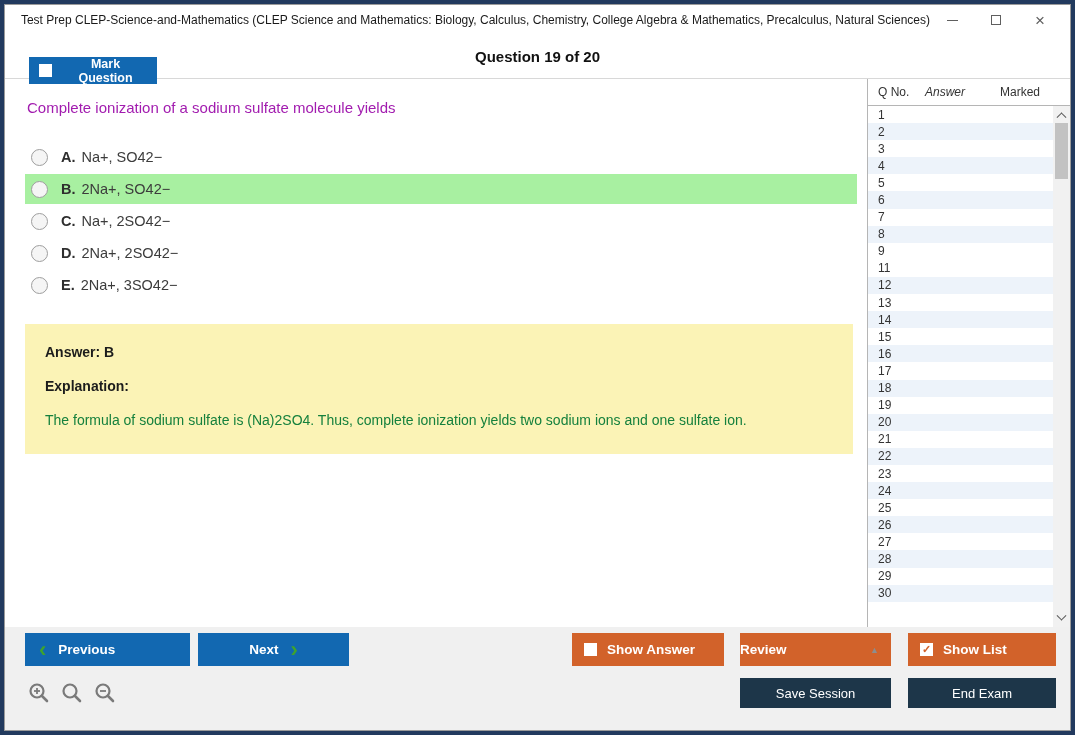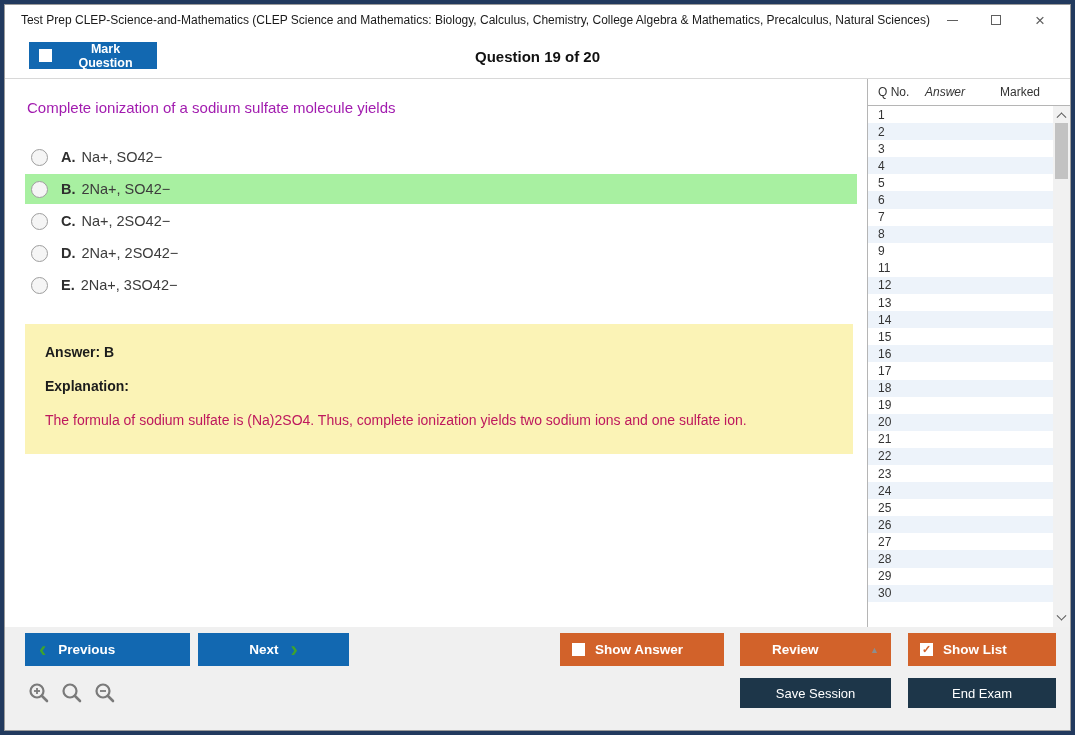"Mark Question" .mark-btn { top: 7px -> 22px }
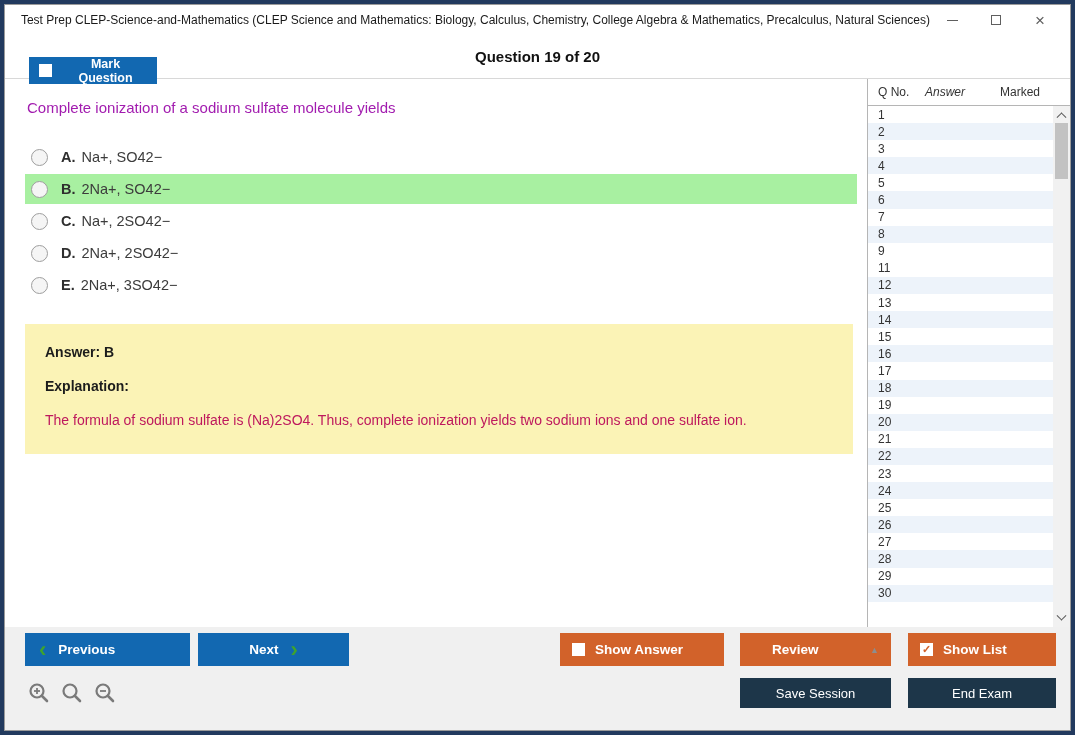"The formula of sodium sulfate" .explain-text { color: #be185d -> #15803d }
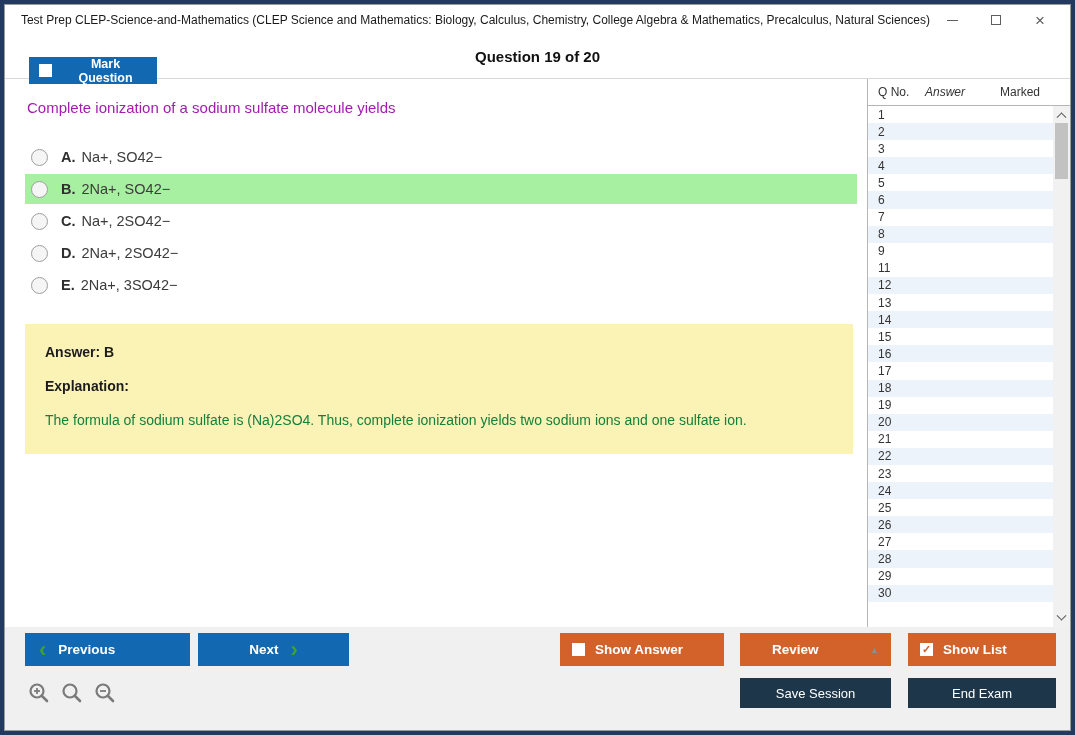"Show Answer" .btn-show-answer { width: 164px -> 152px }
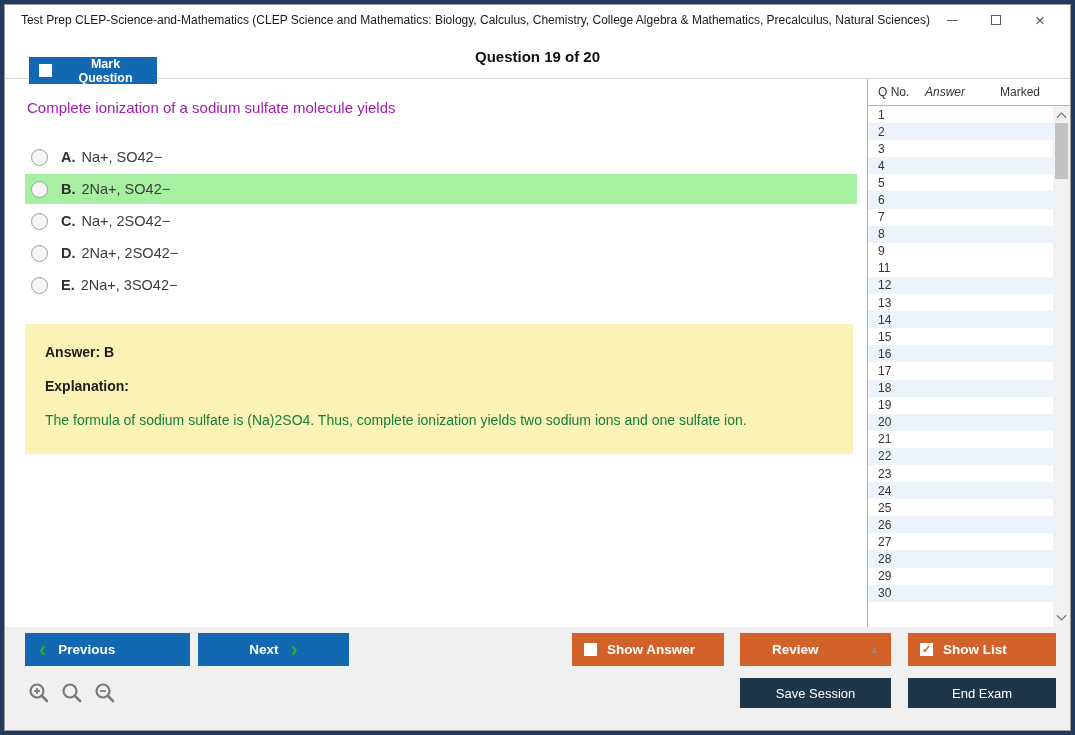"Review" .btn-review { padding: 0 12px 0 32px -> 0 12px 0 0 }
